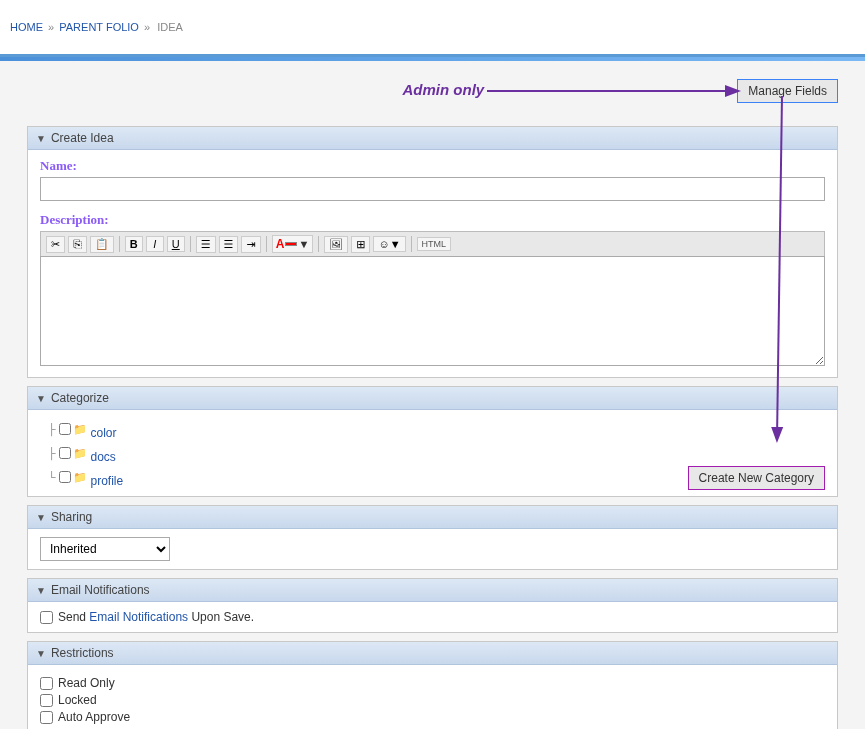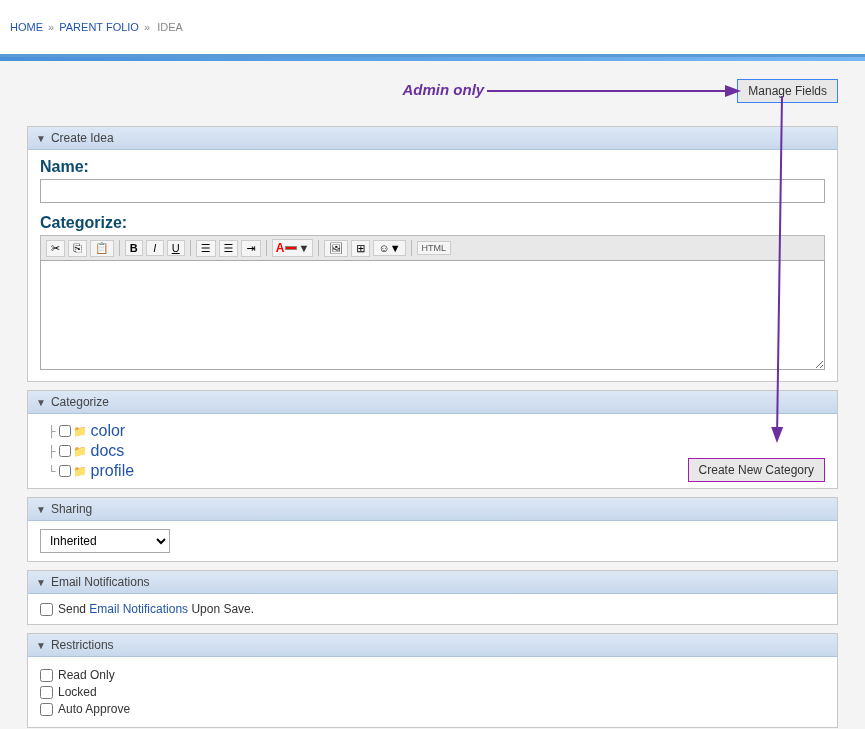"Name:" .field-label { color: #0c4a6e -> #8b5cf6; font-family: none -> Liberation Serif, serif; font-size: 16px -> 13px }
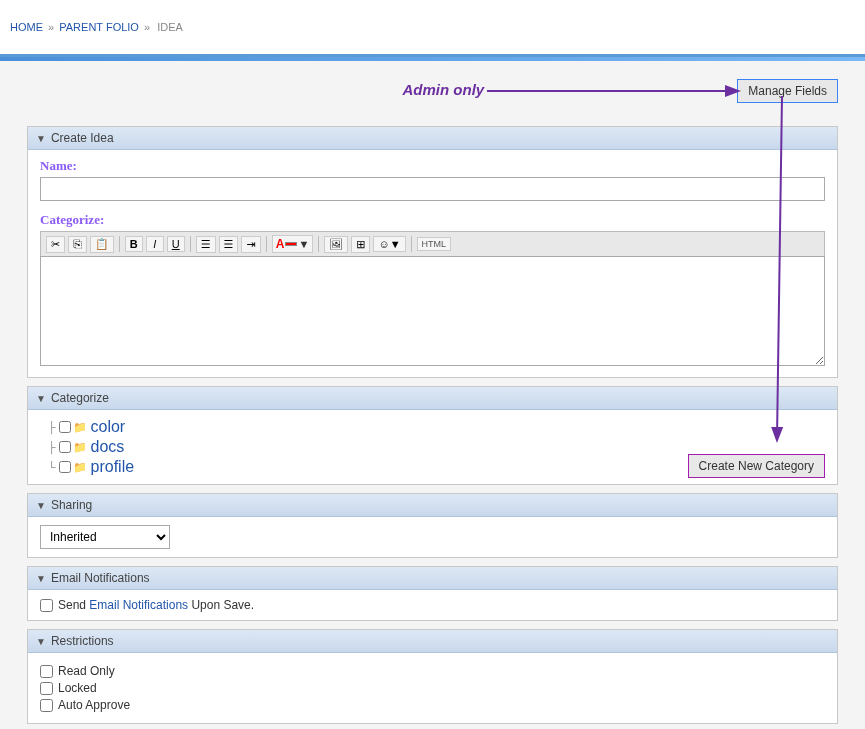"Categorize:" div.field-label { text: Categorize -> Description }
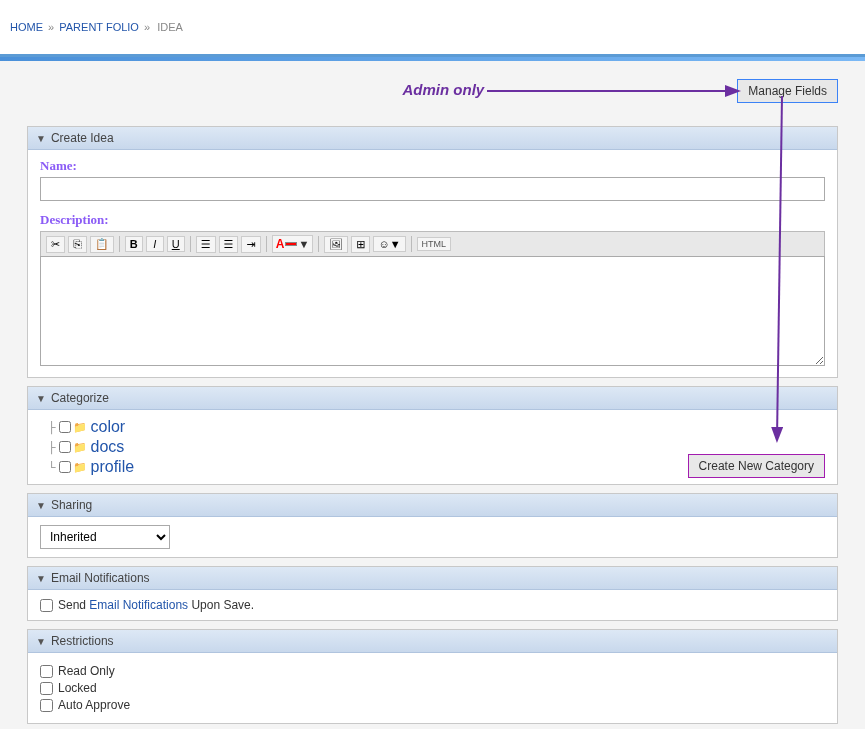"color" .tree-label { font-size: 16px -> 12px; margin-top: none -> 8px }
